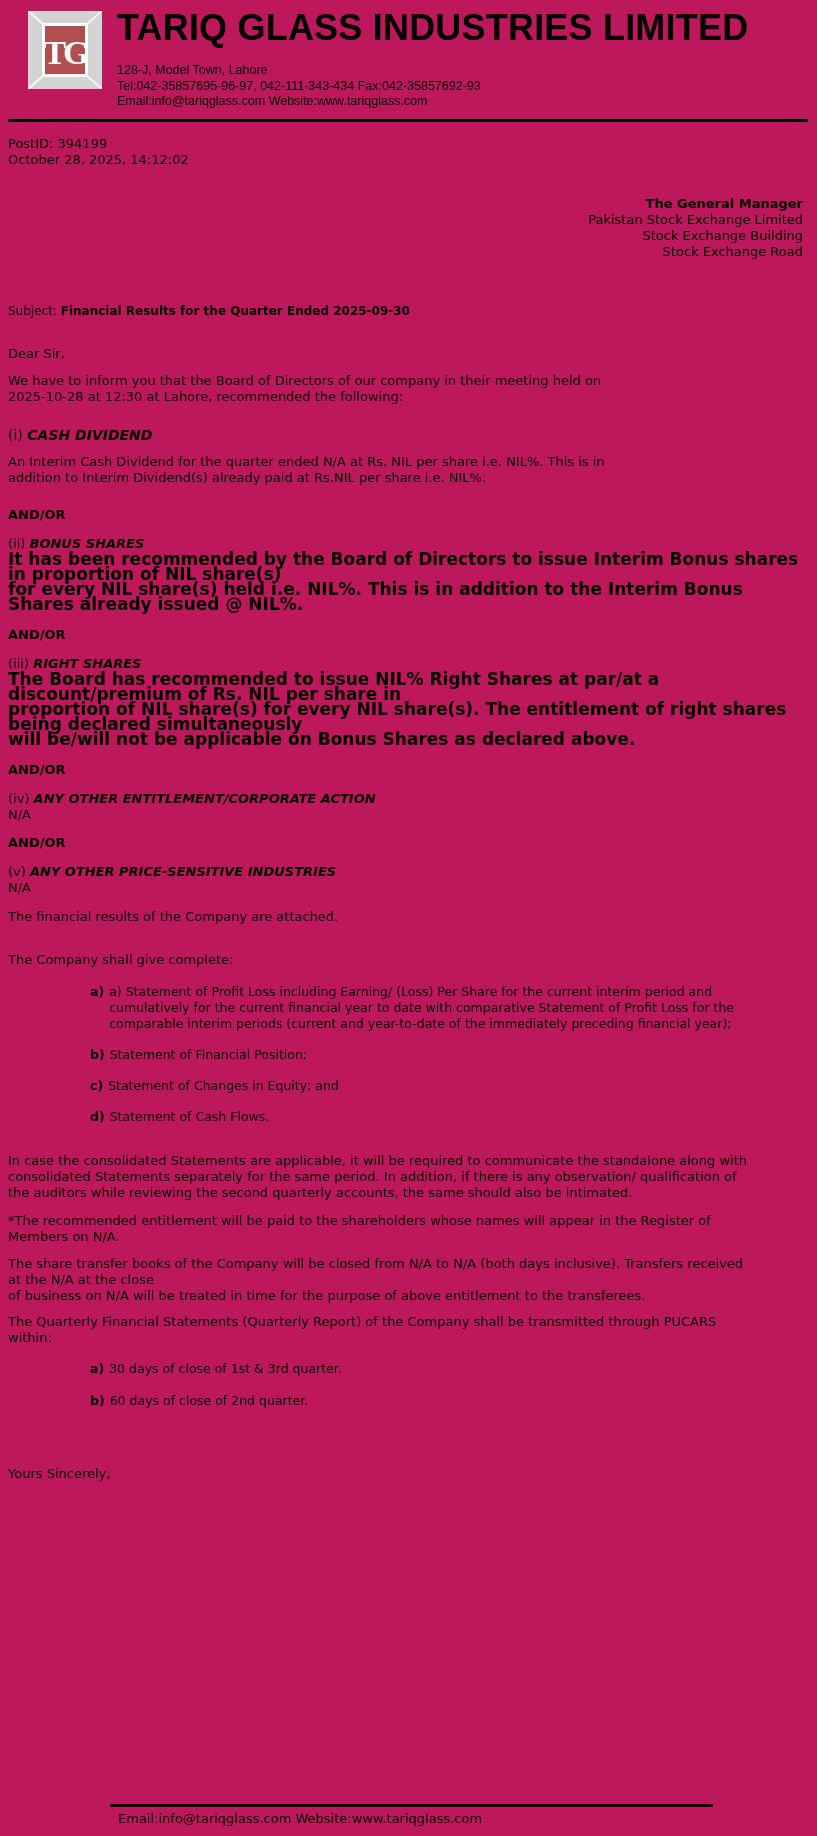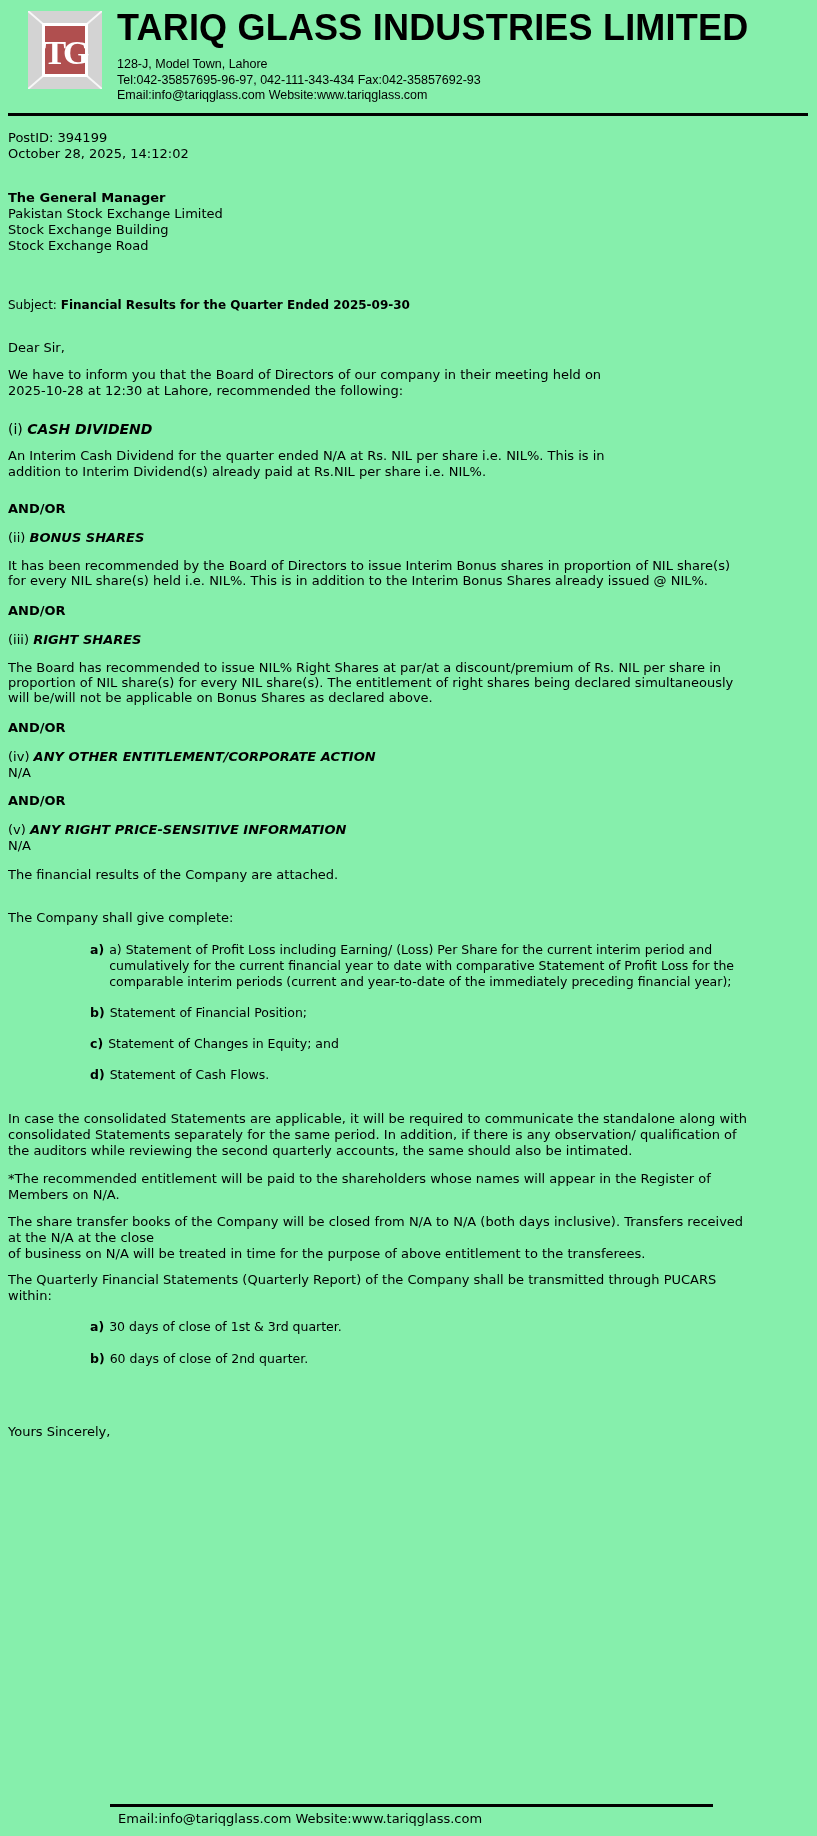"TG" .page { background: #86efac -> #be185d }
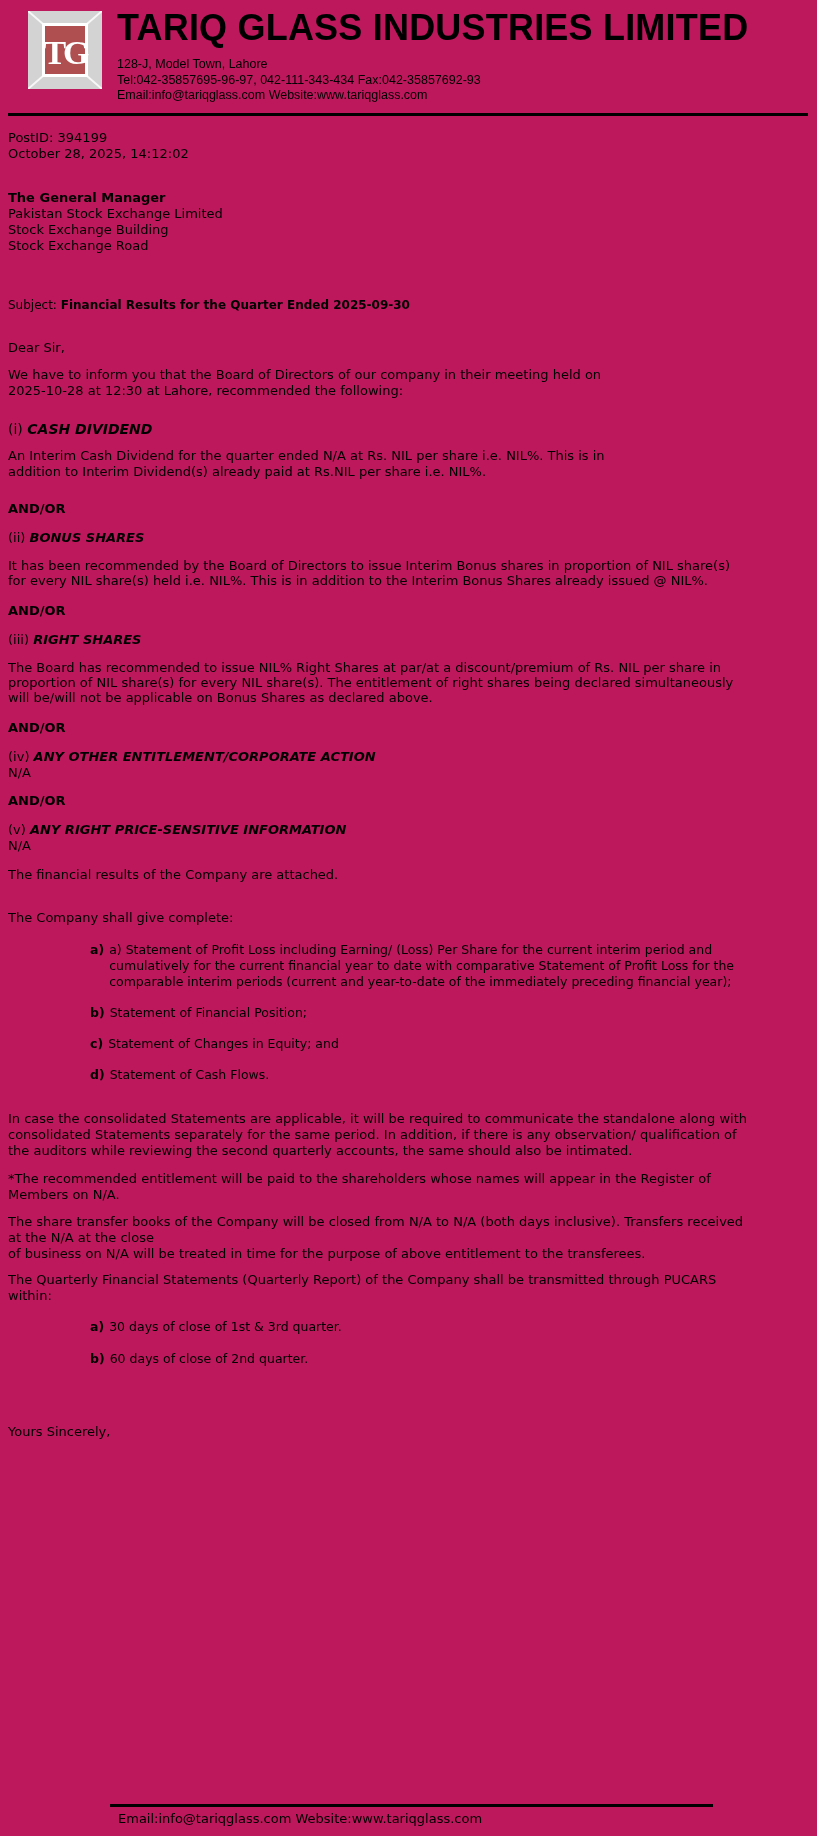"128-J, Model Town, Lahore" .header-line.first { margin-top: 14px -> 20px }
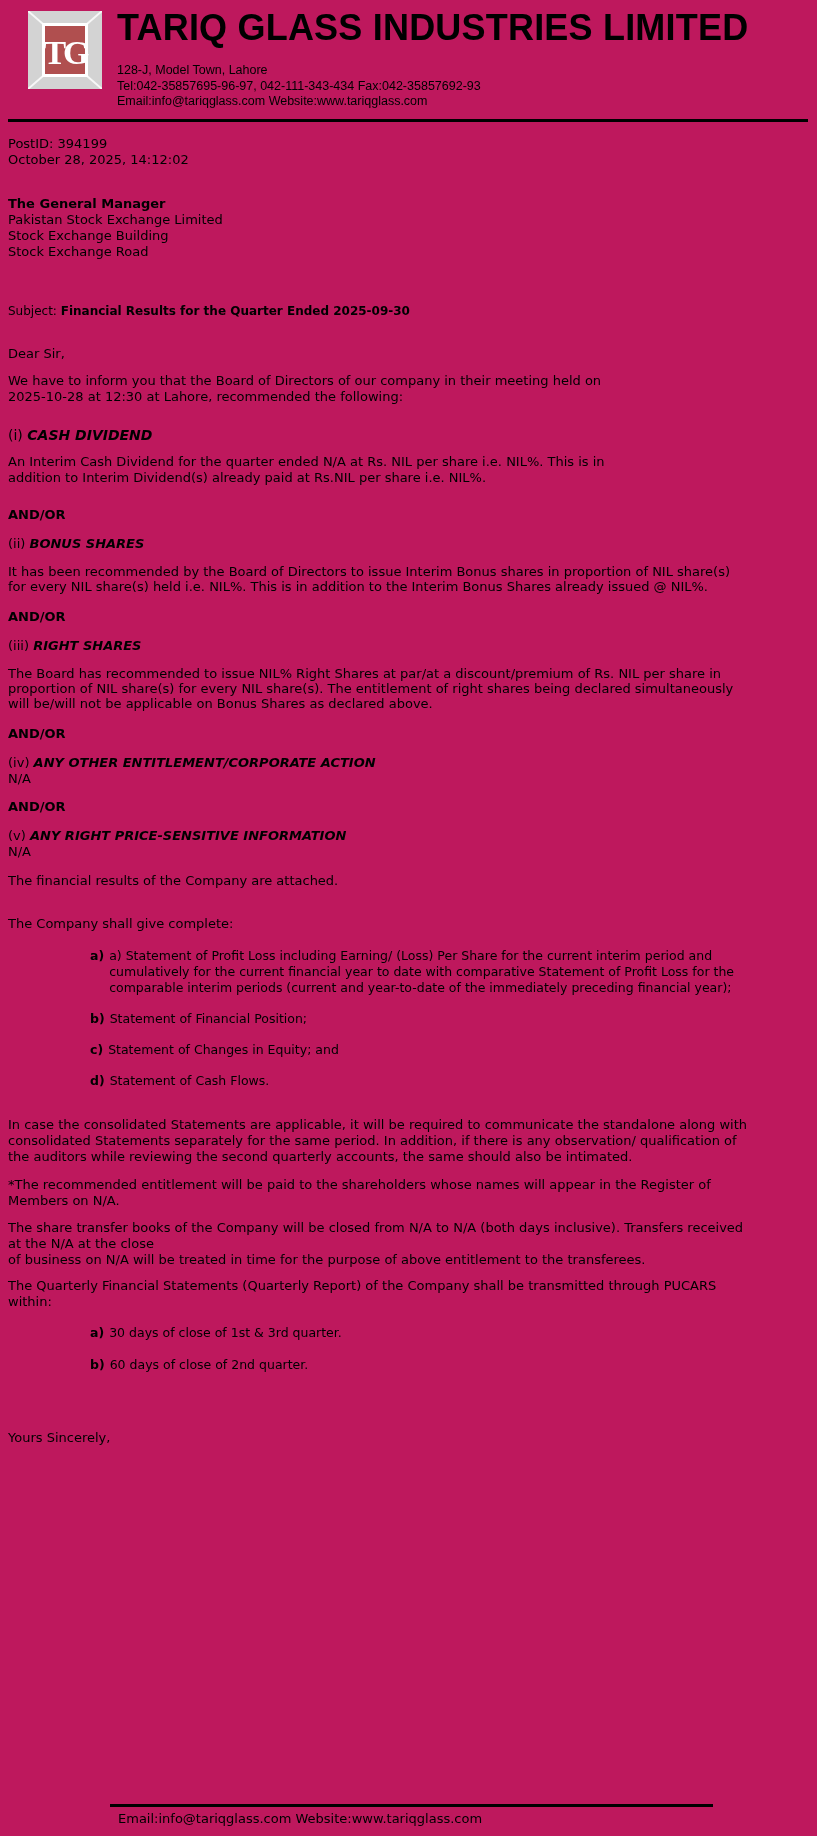"The General Manager" .recipient { text-align: none -> right }
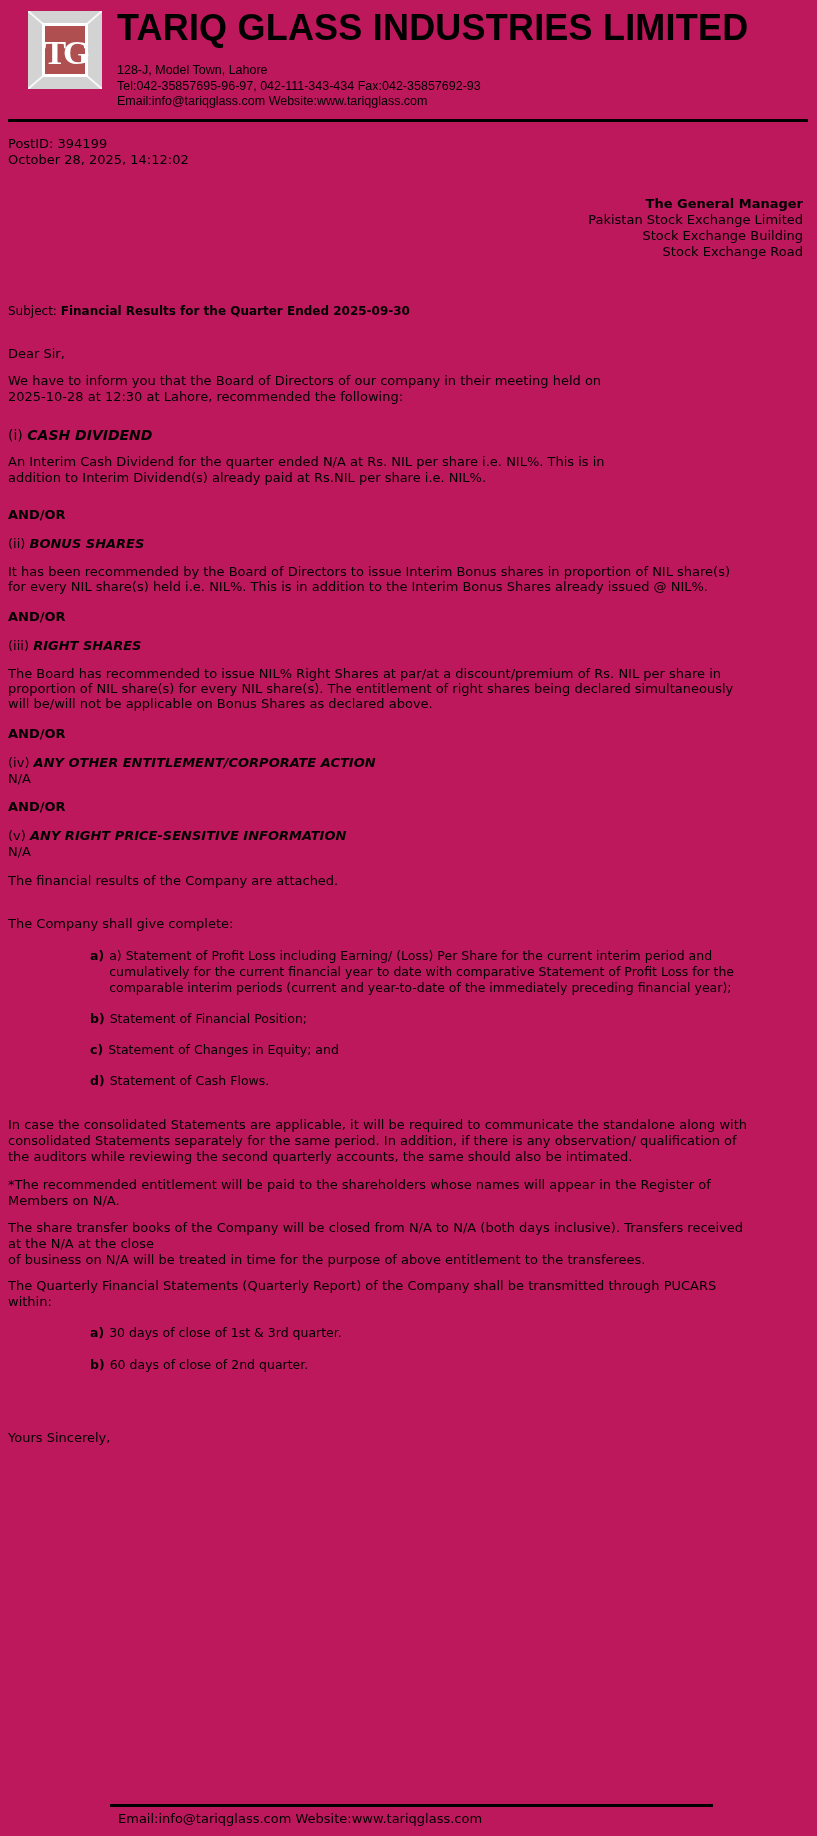"It has been recommended by" .p-small { font-size: 13px -> 17px; font-weight: none -> bold; margin-top: 12px -> none }
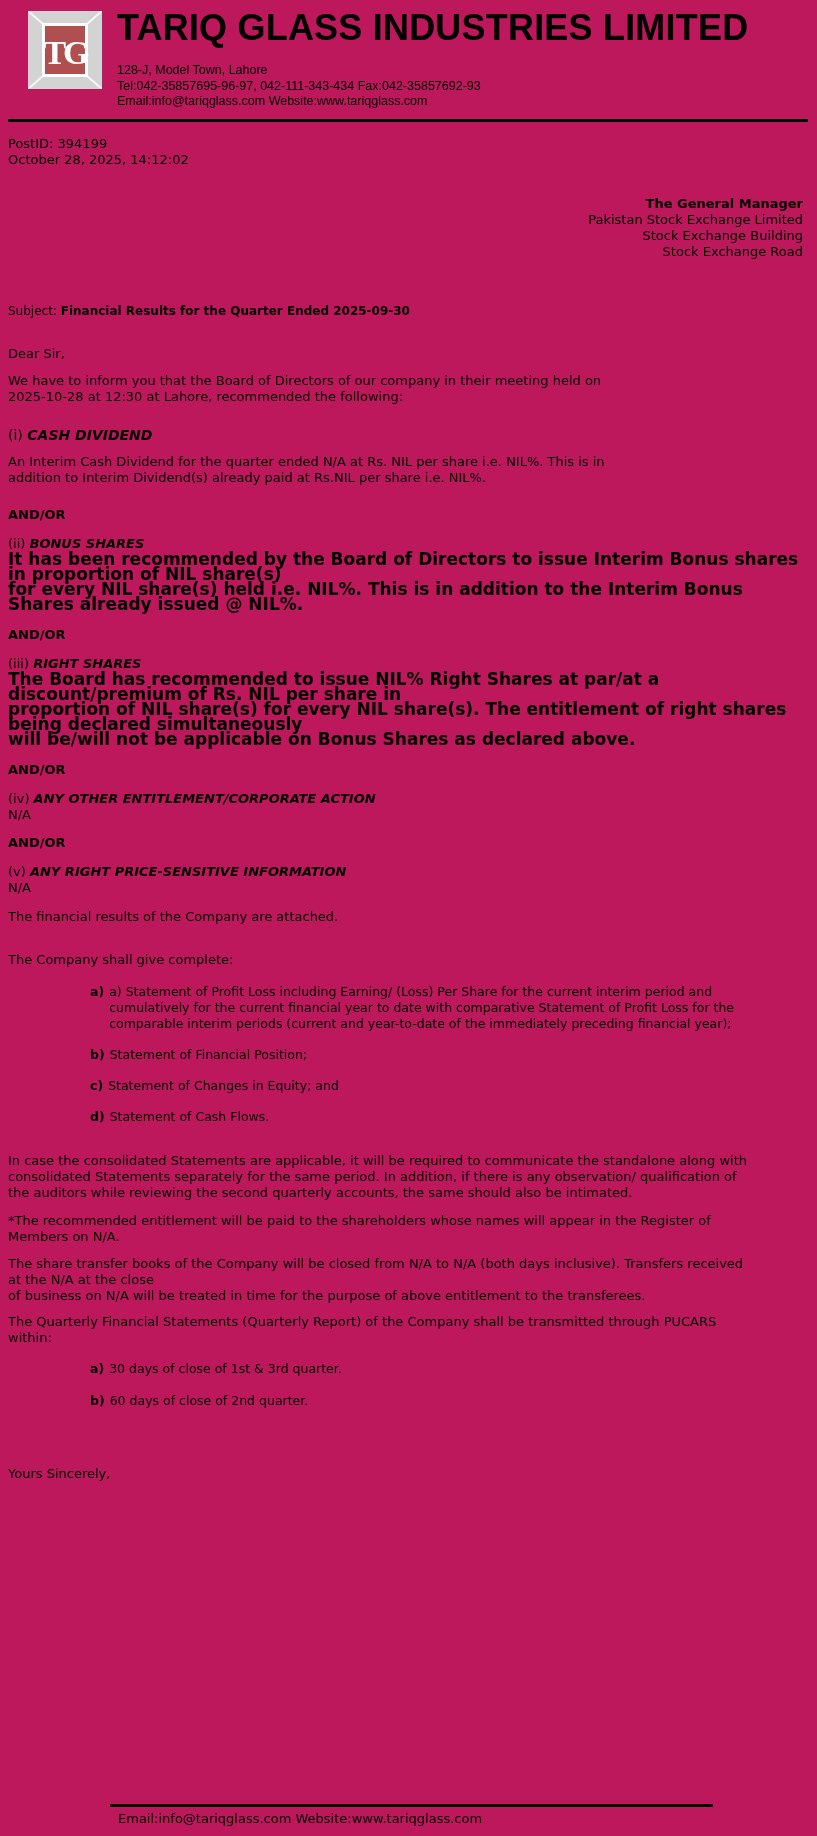"ANY RIGHT PRICE-SENSITIVE INFORMATION" span.sec-title { text: RIGHT PRICE-SENSITIVE INFORMATION -> OTHER PRICE-SENSITIVE INDUSTRIES }
